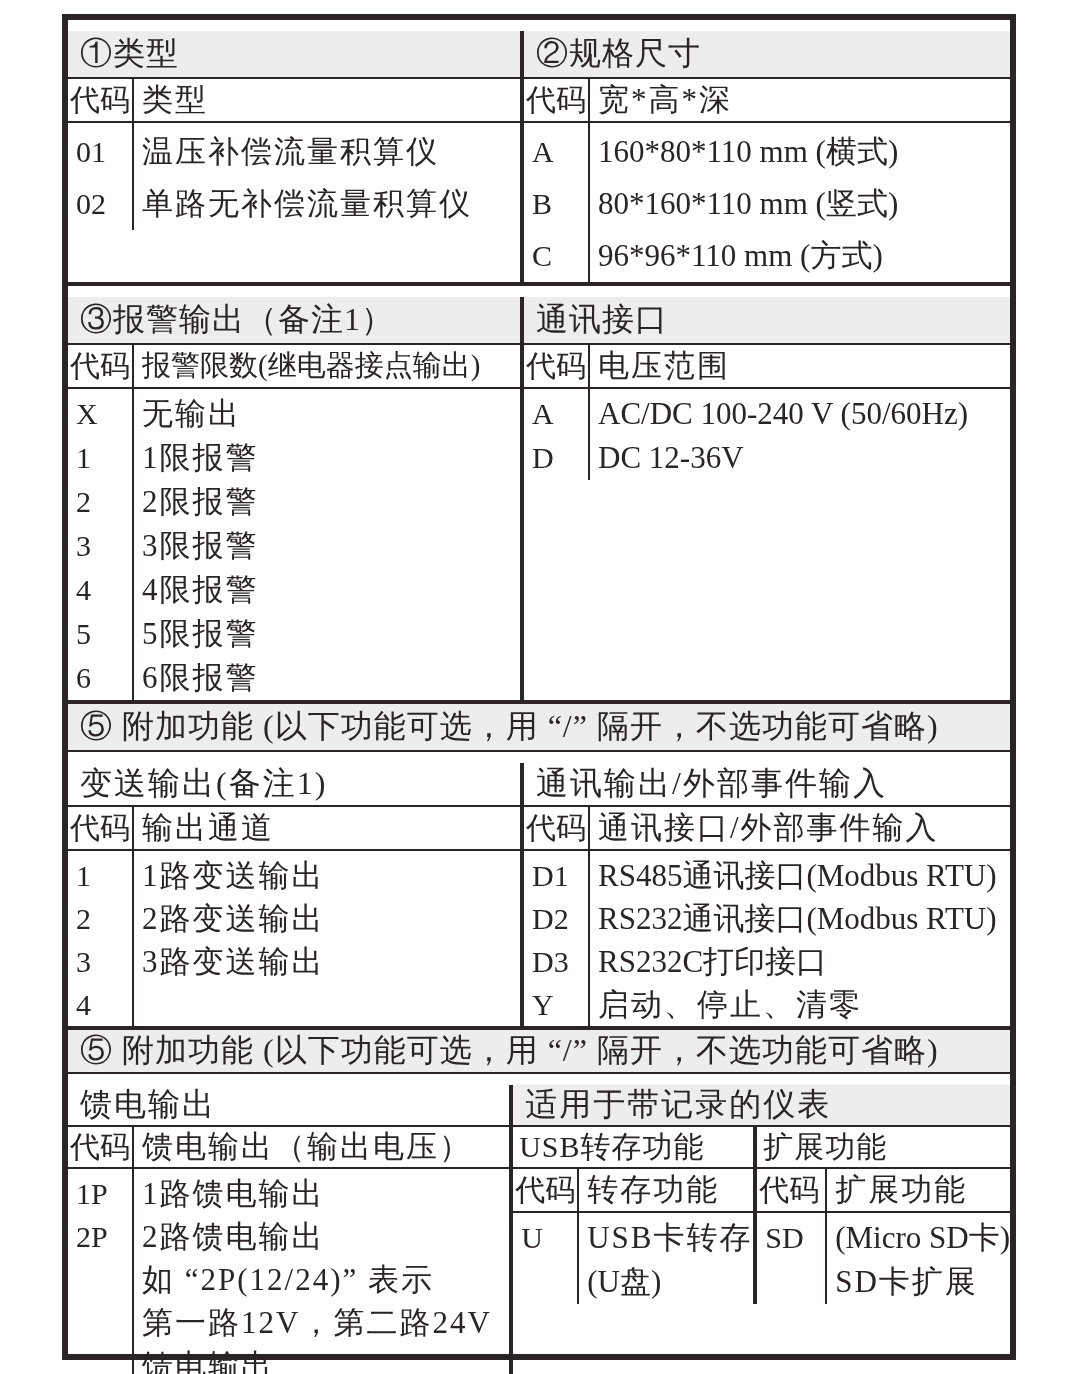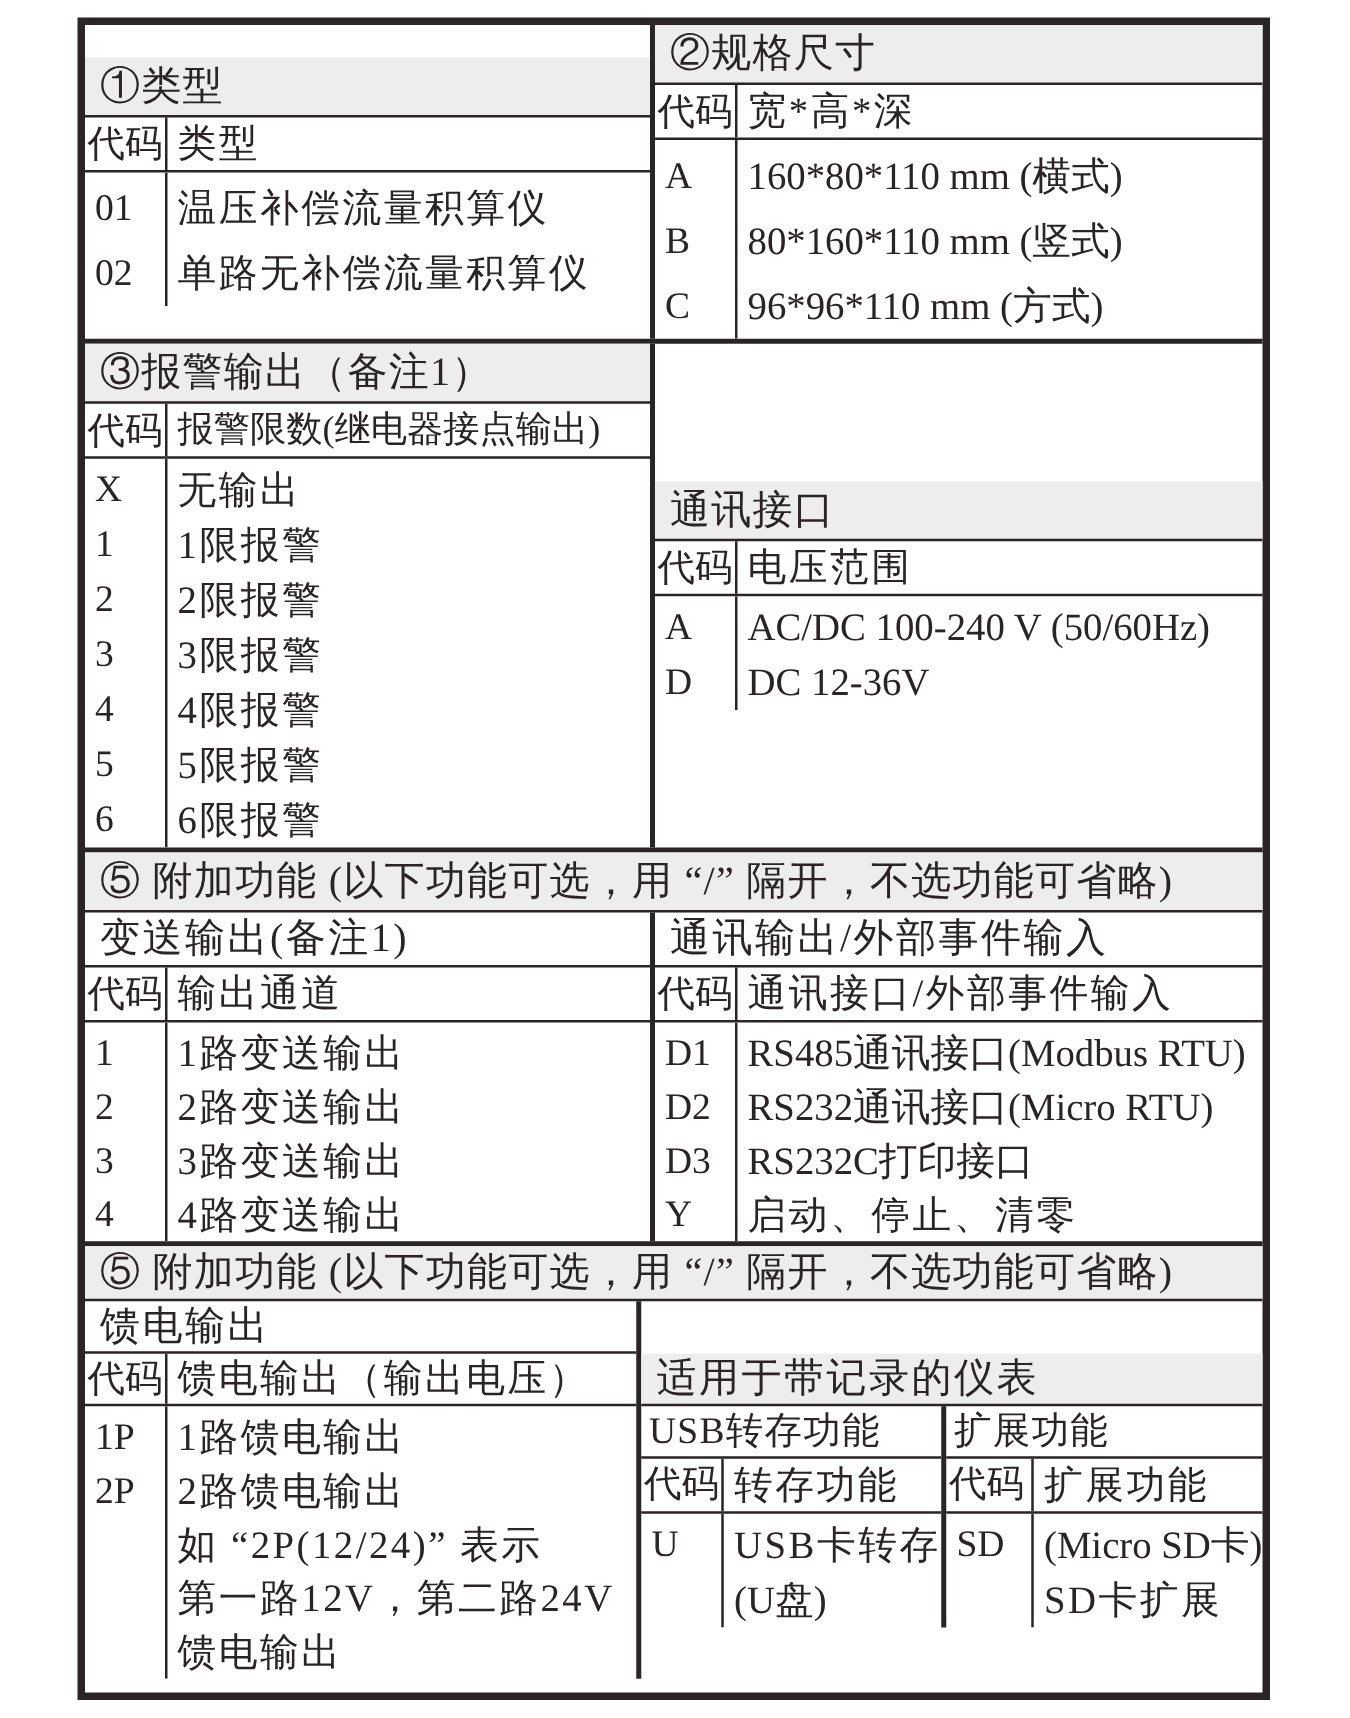"①类型" .sec-row { align-items: center -> flex-start; margin-top: none -> 11px }
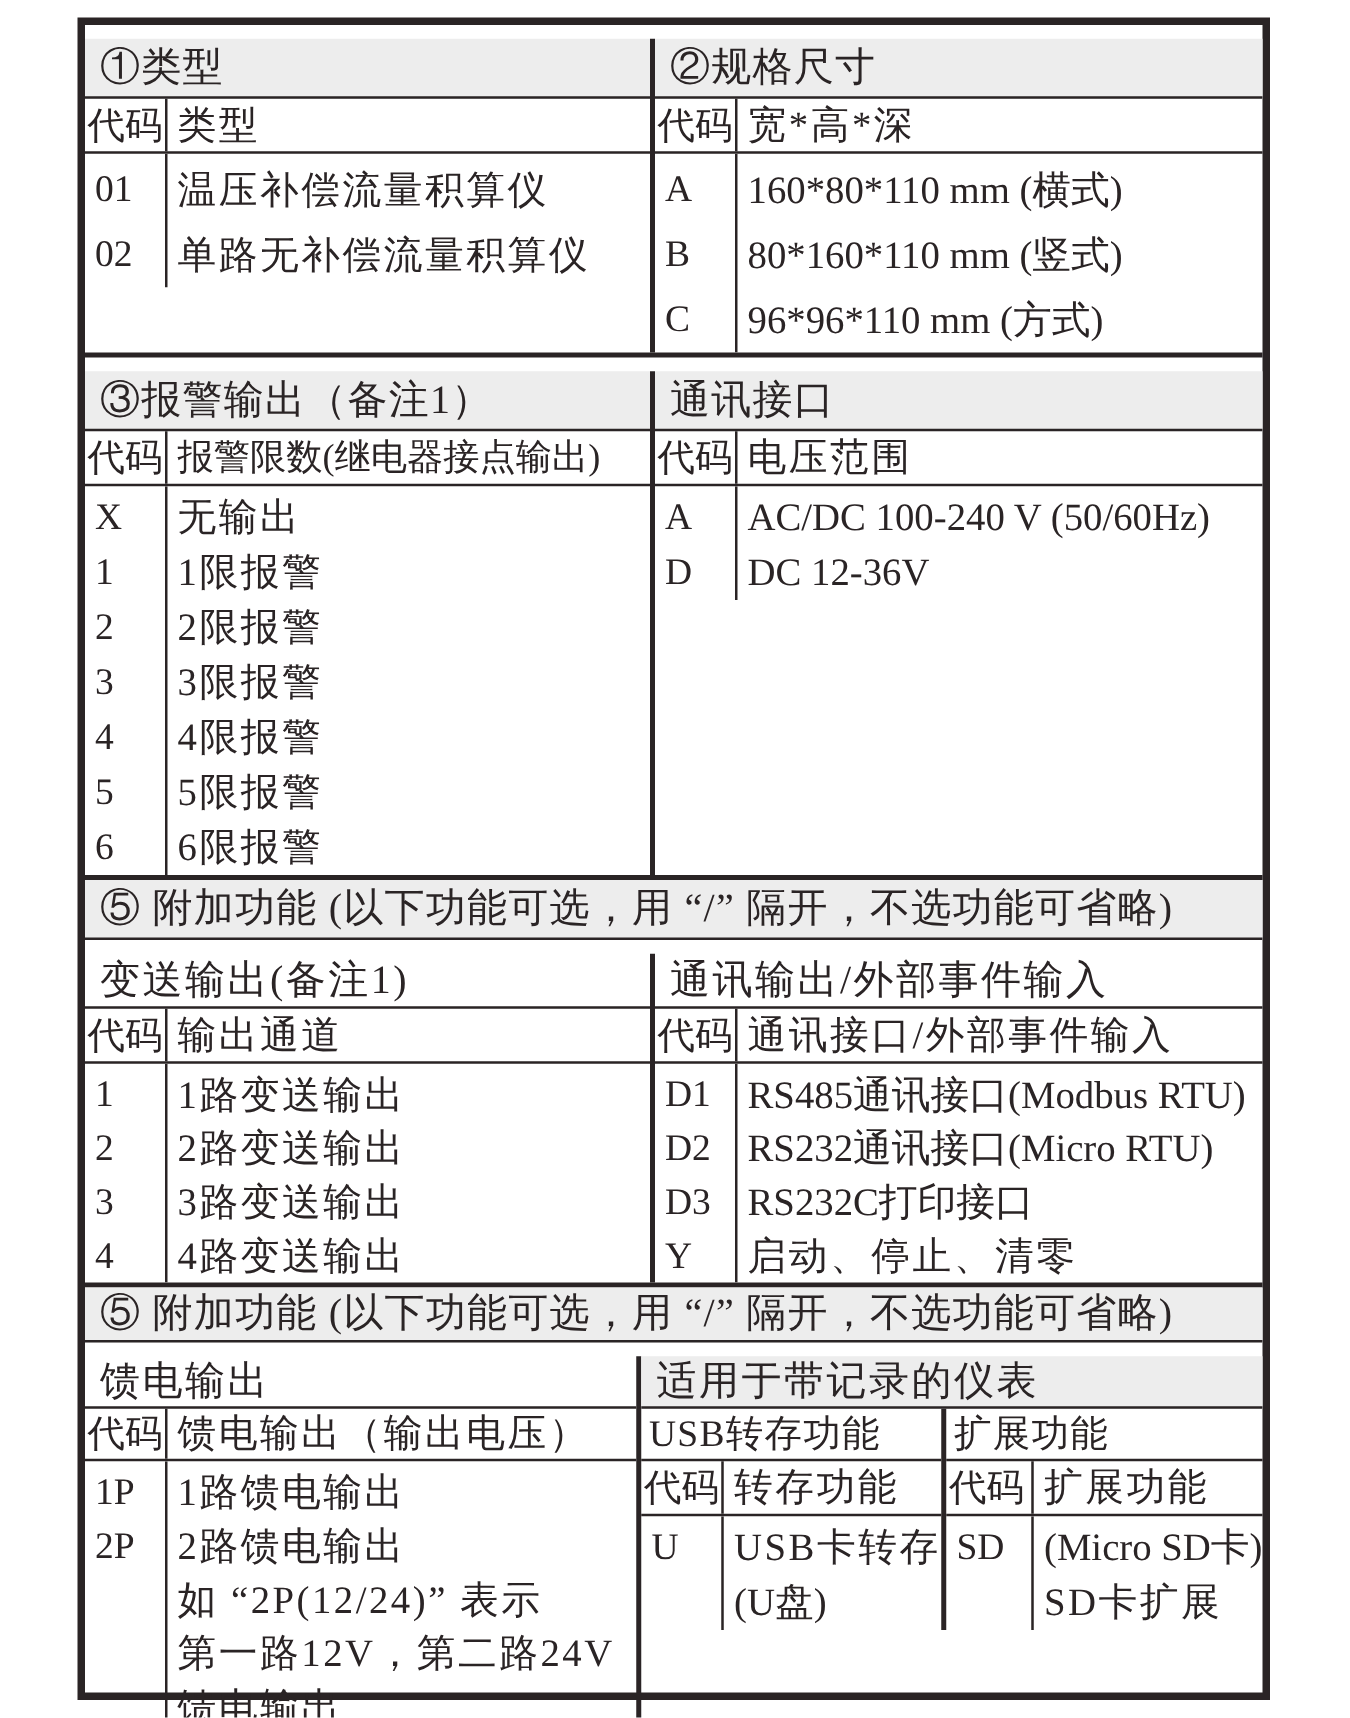"RS232通讯接口(Micro RTU)" span.line { text: Micro -> Modbus }
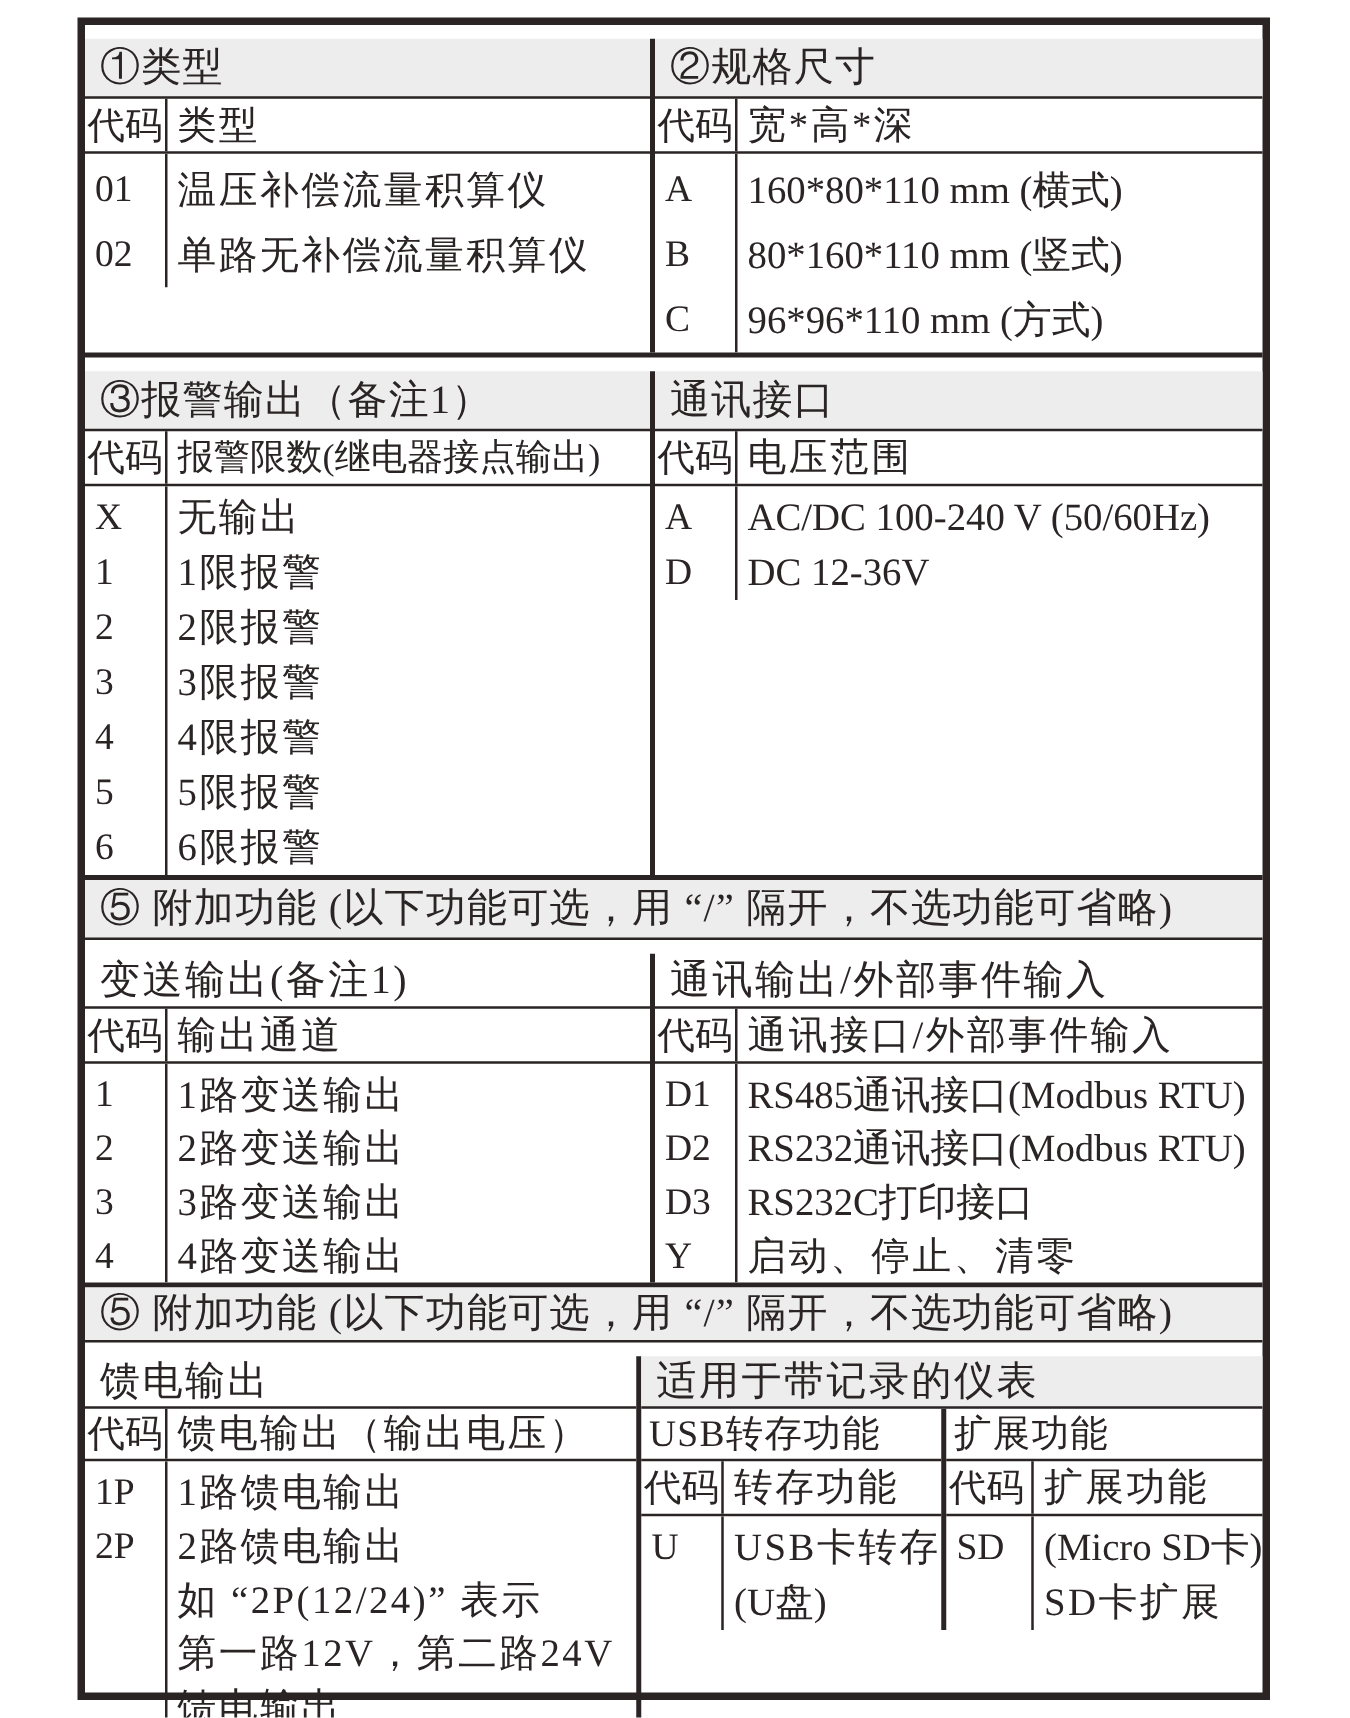"4路变送输出" span.line { html: <span>4路变送输出</span> -> none }
